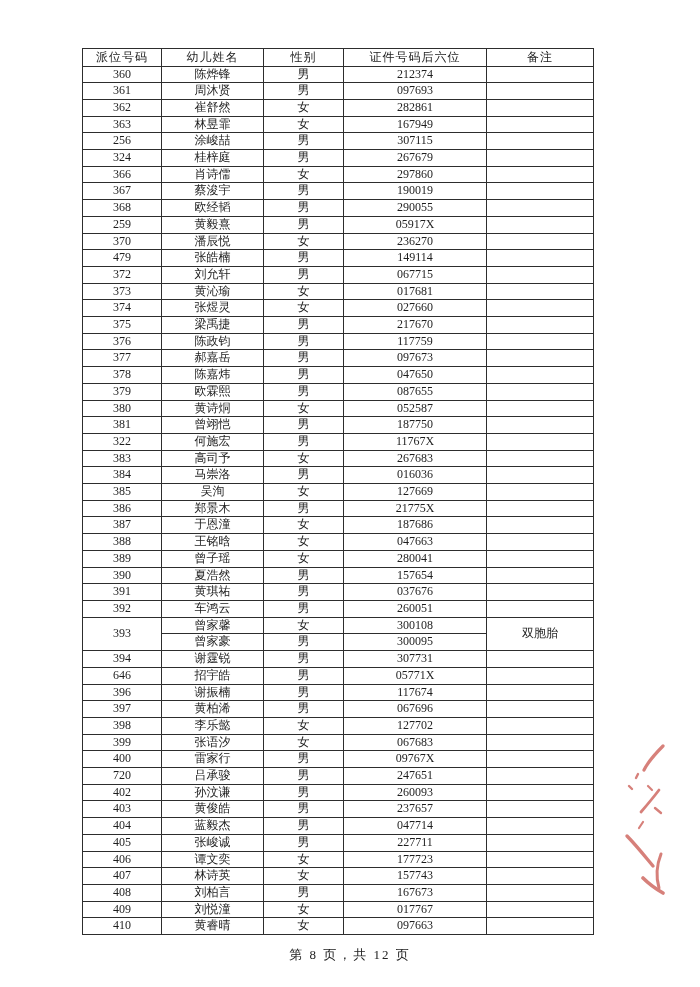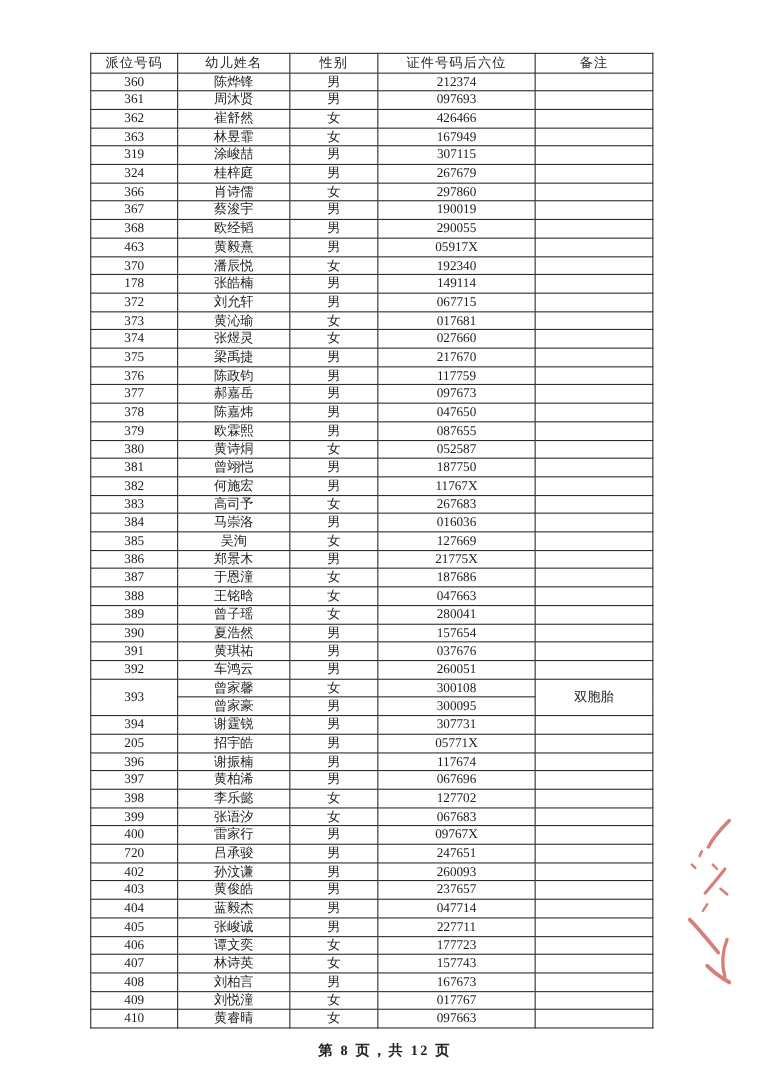"426466" td { text: 426466 -> 282861 }
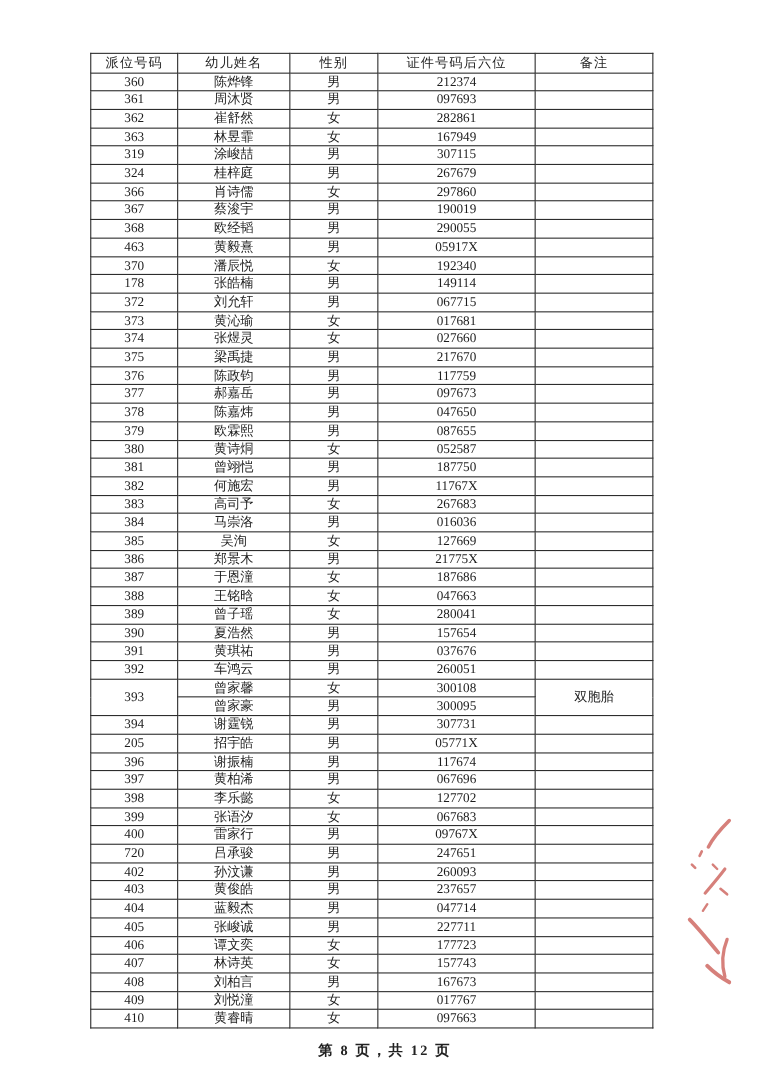"319" td { text: 319 -> 256 }
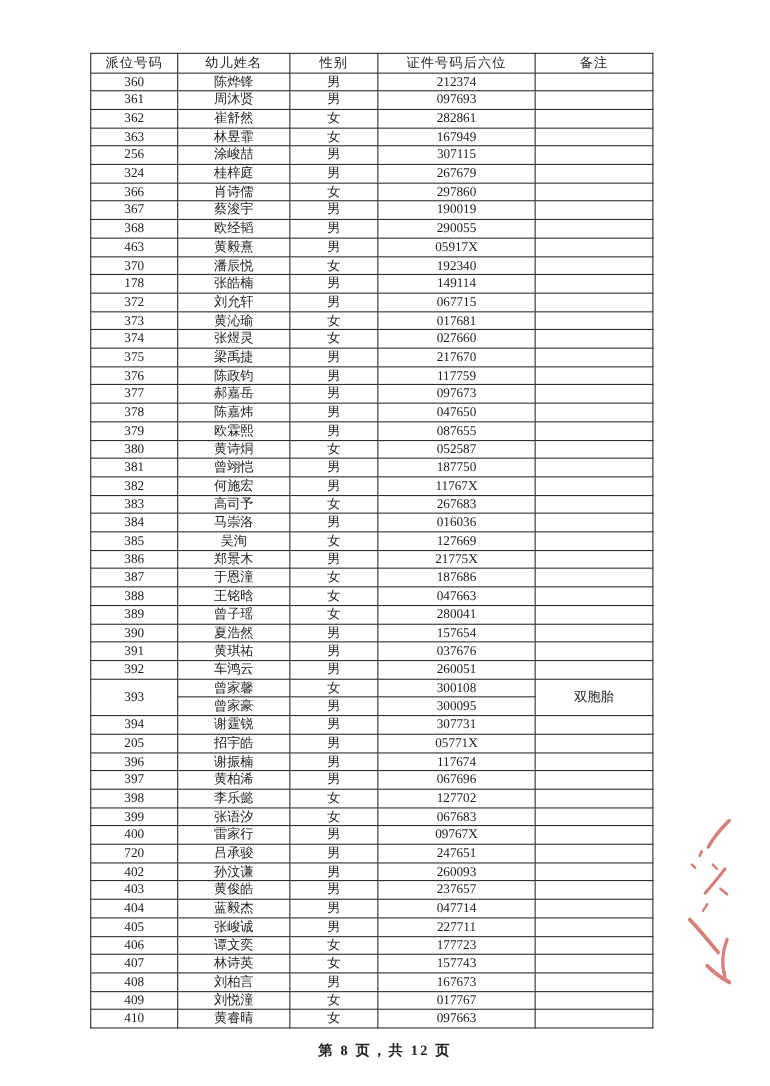"463" td { text: 463 -> 259 }
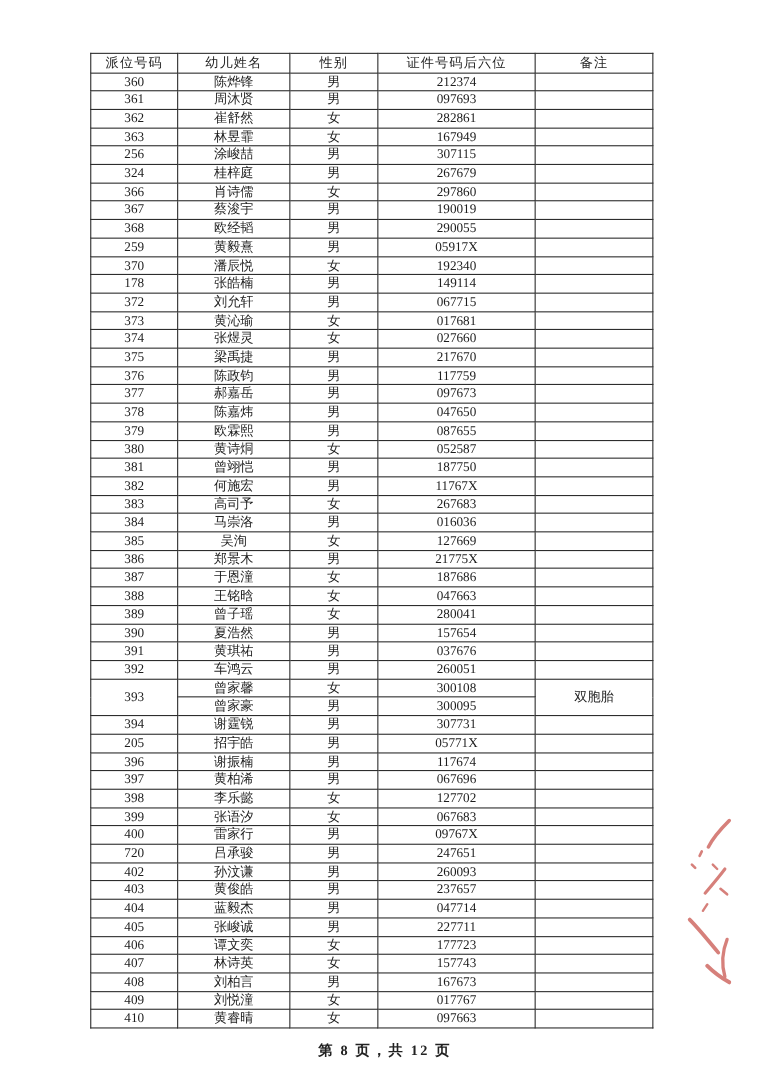"192340" td { text: 192340 -> 236270 }
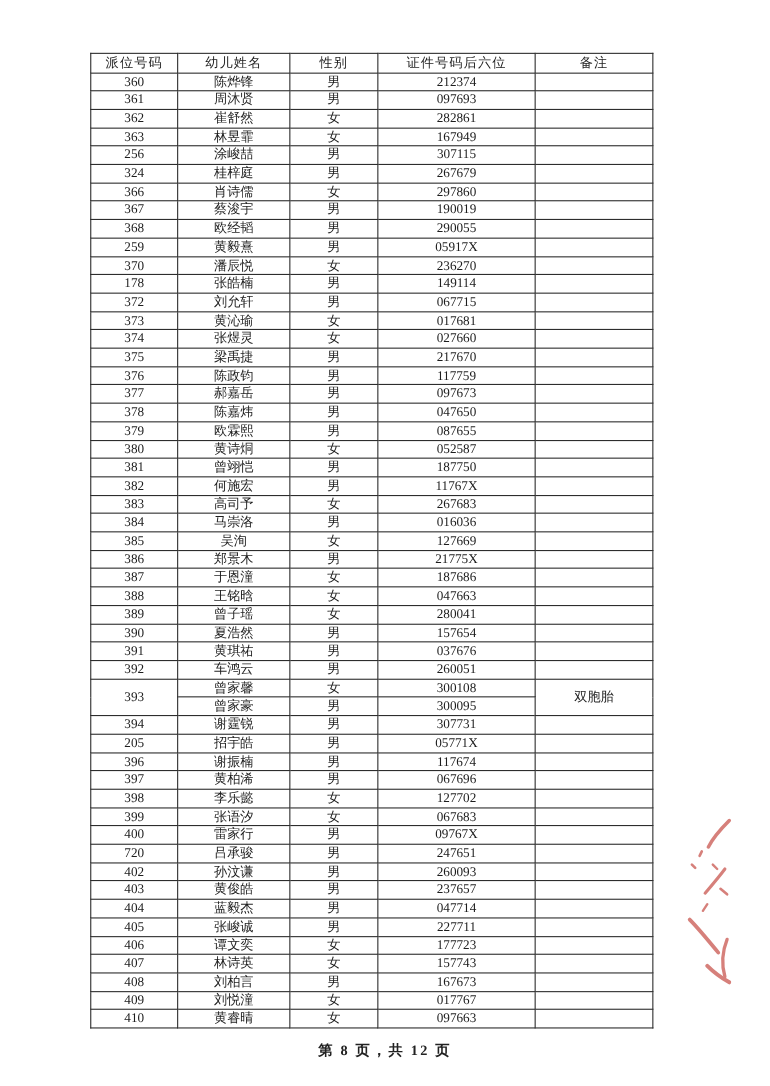"178" td { text: 178 -> 479 }
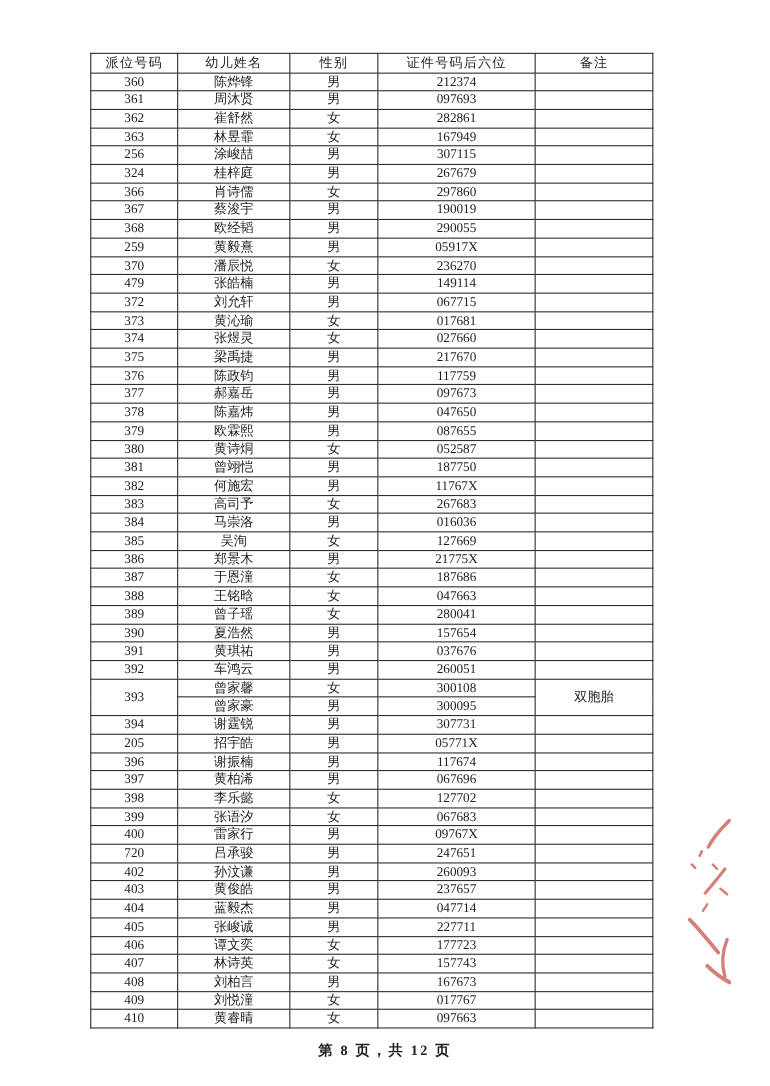"382" td { text: 382 -> 322 }
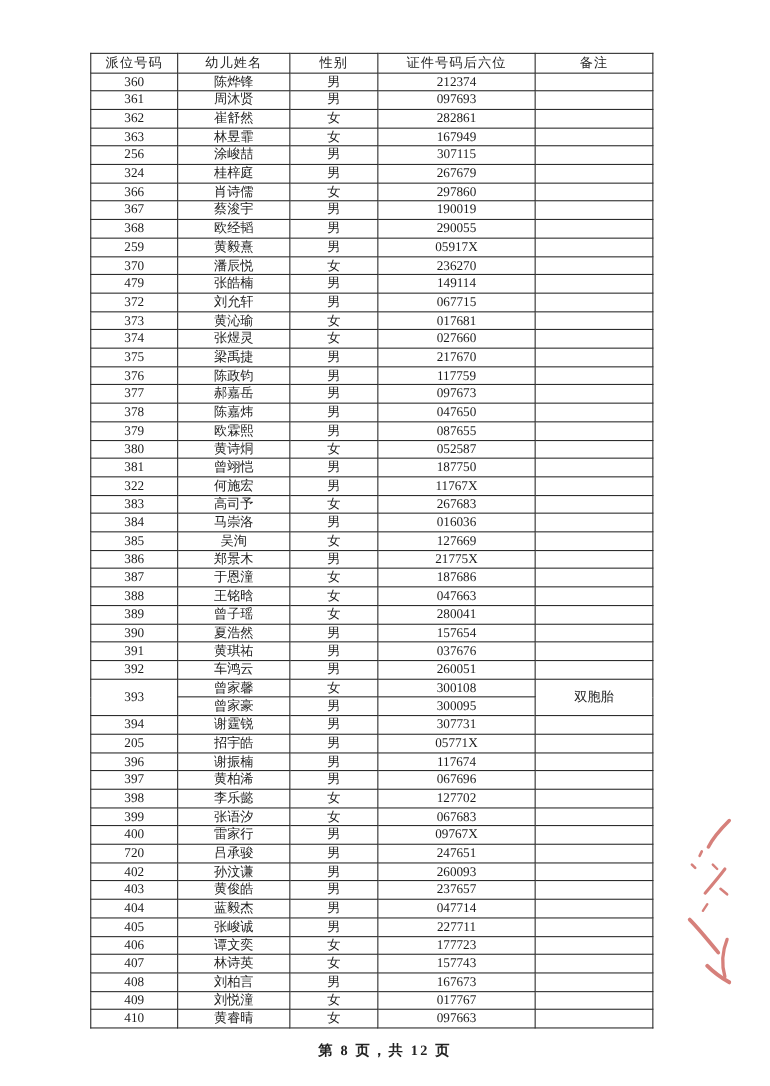"205" td { text: 205 -> 646 }
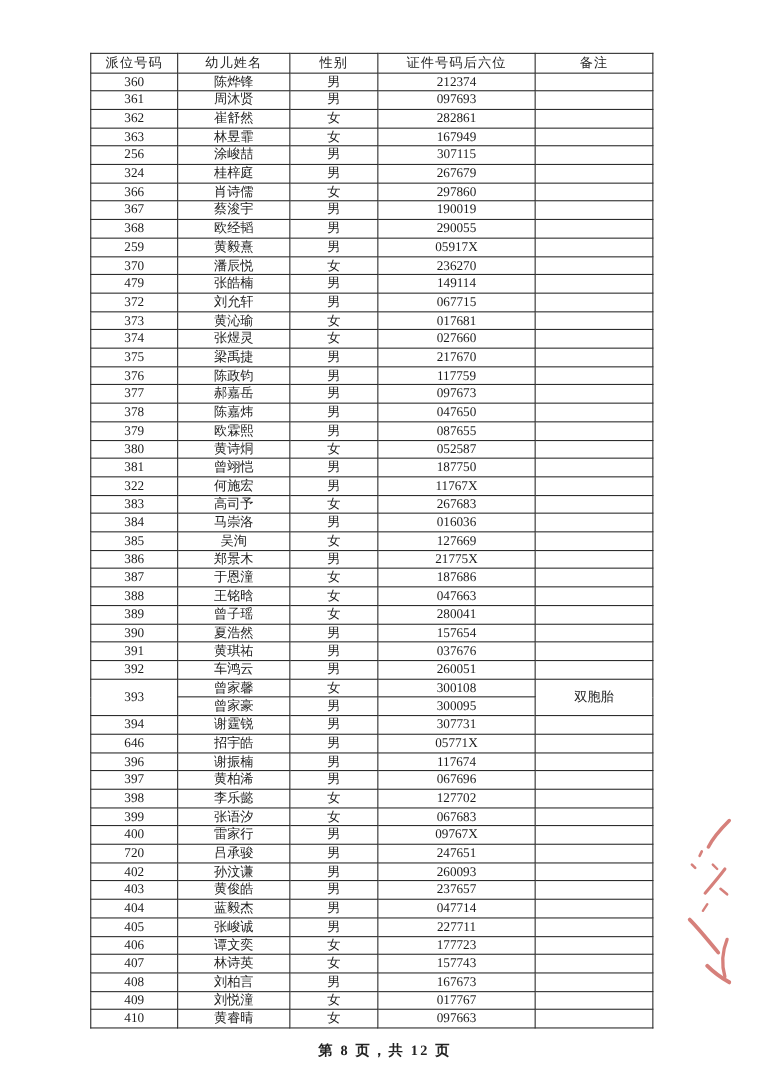"第 8 页，共 12 页" .footer { font-weight: bold -> none }
